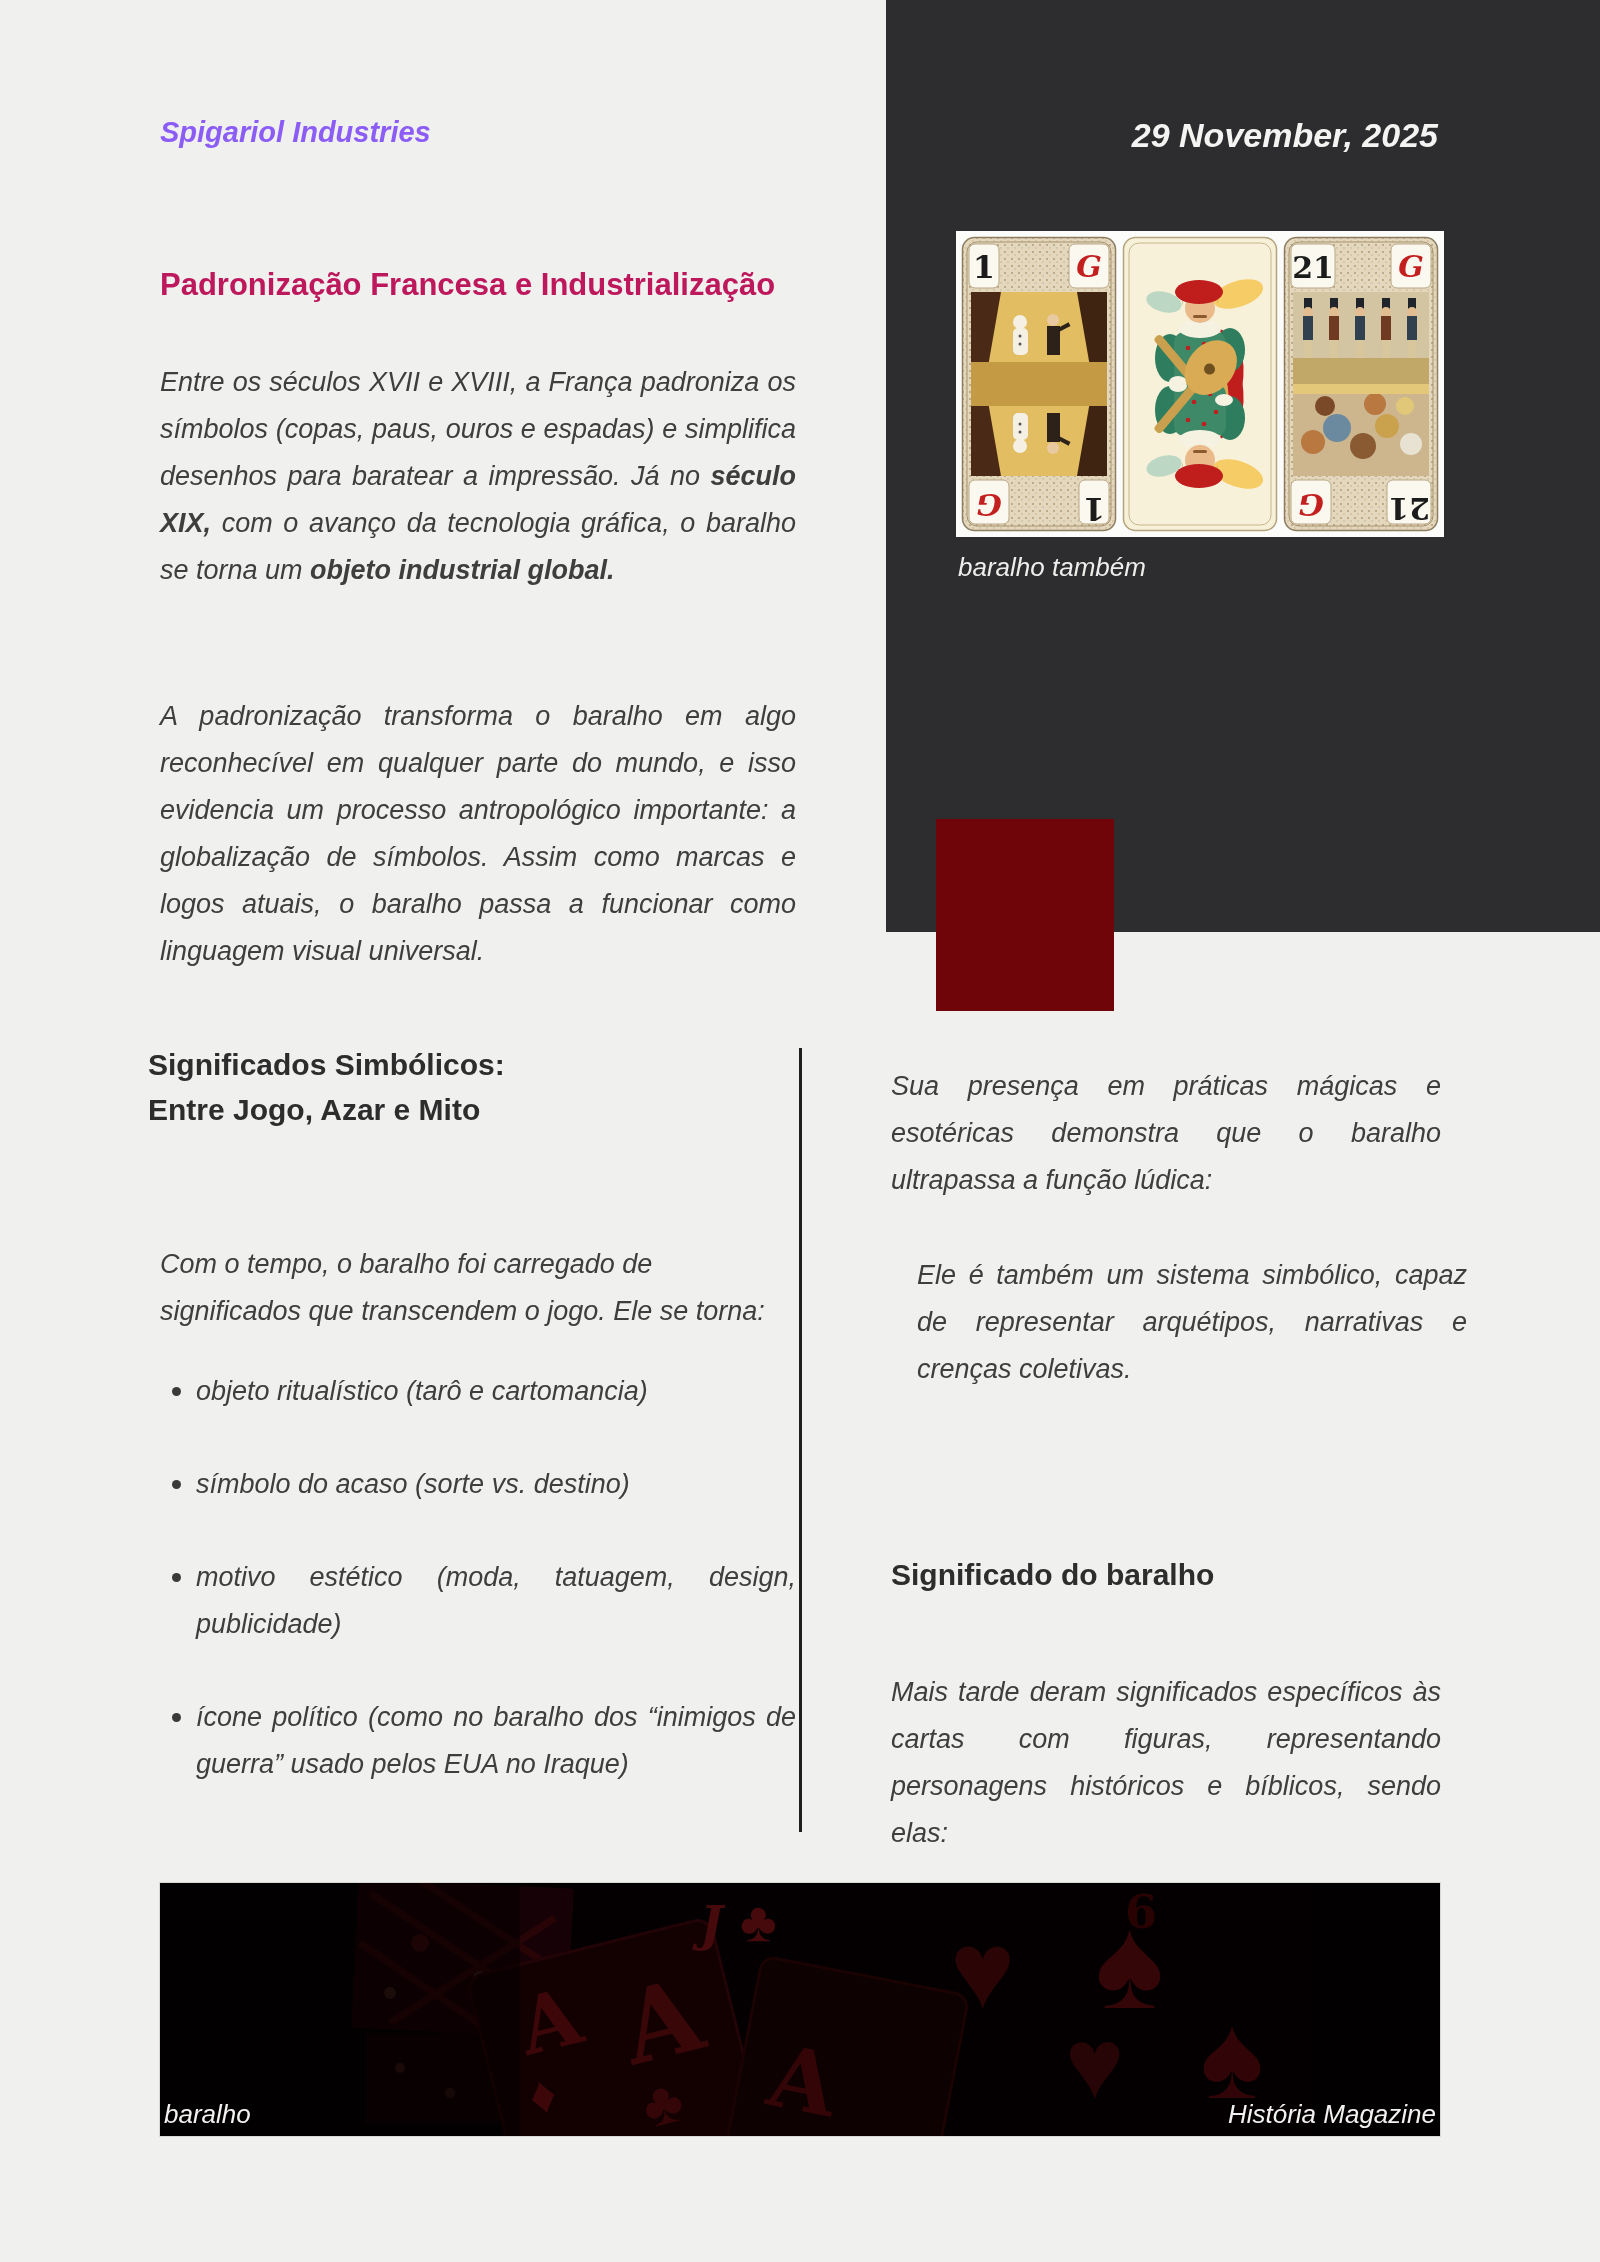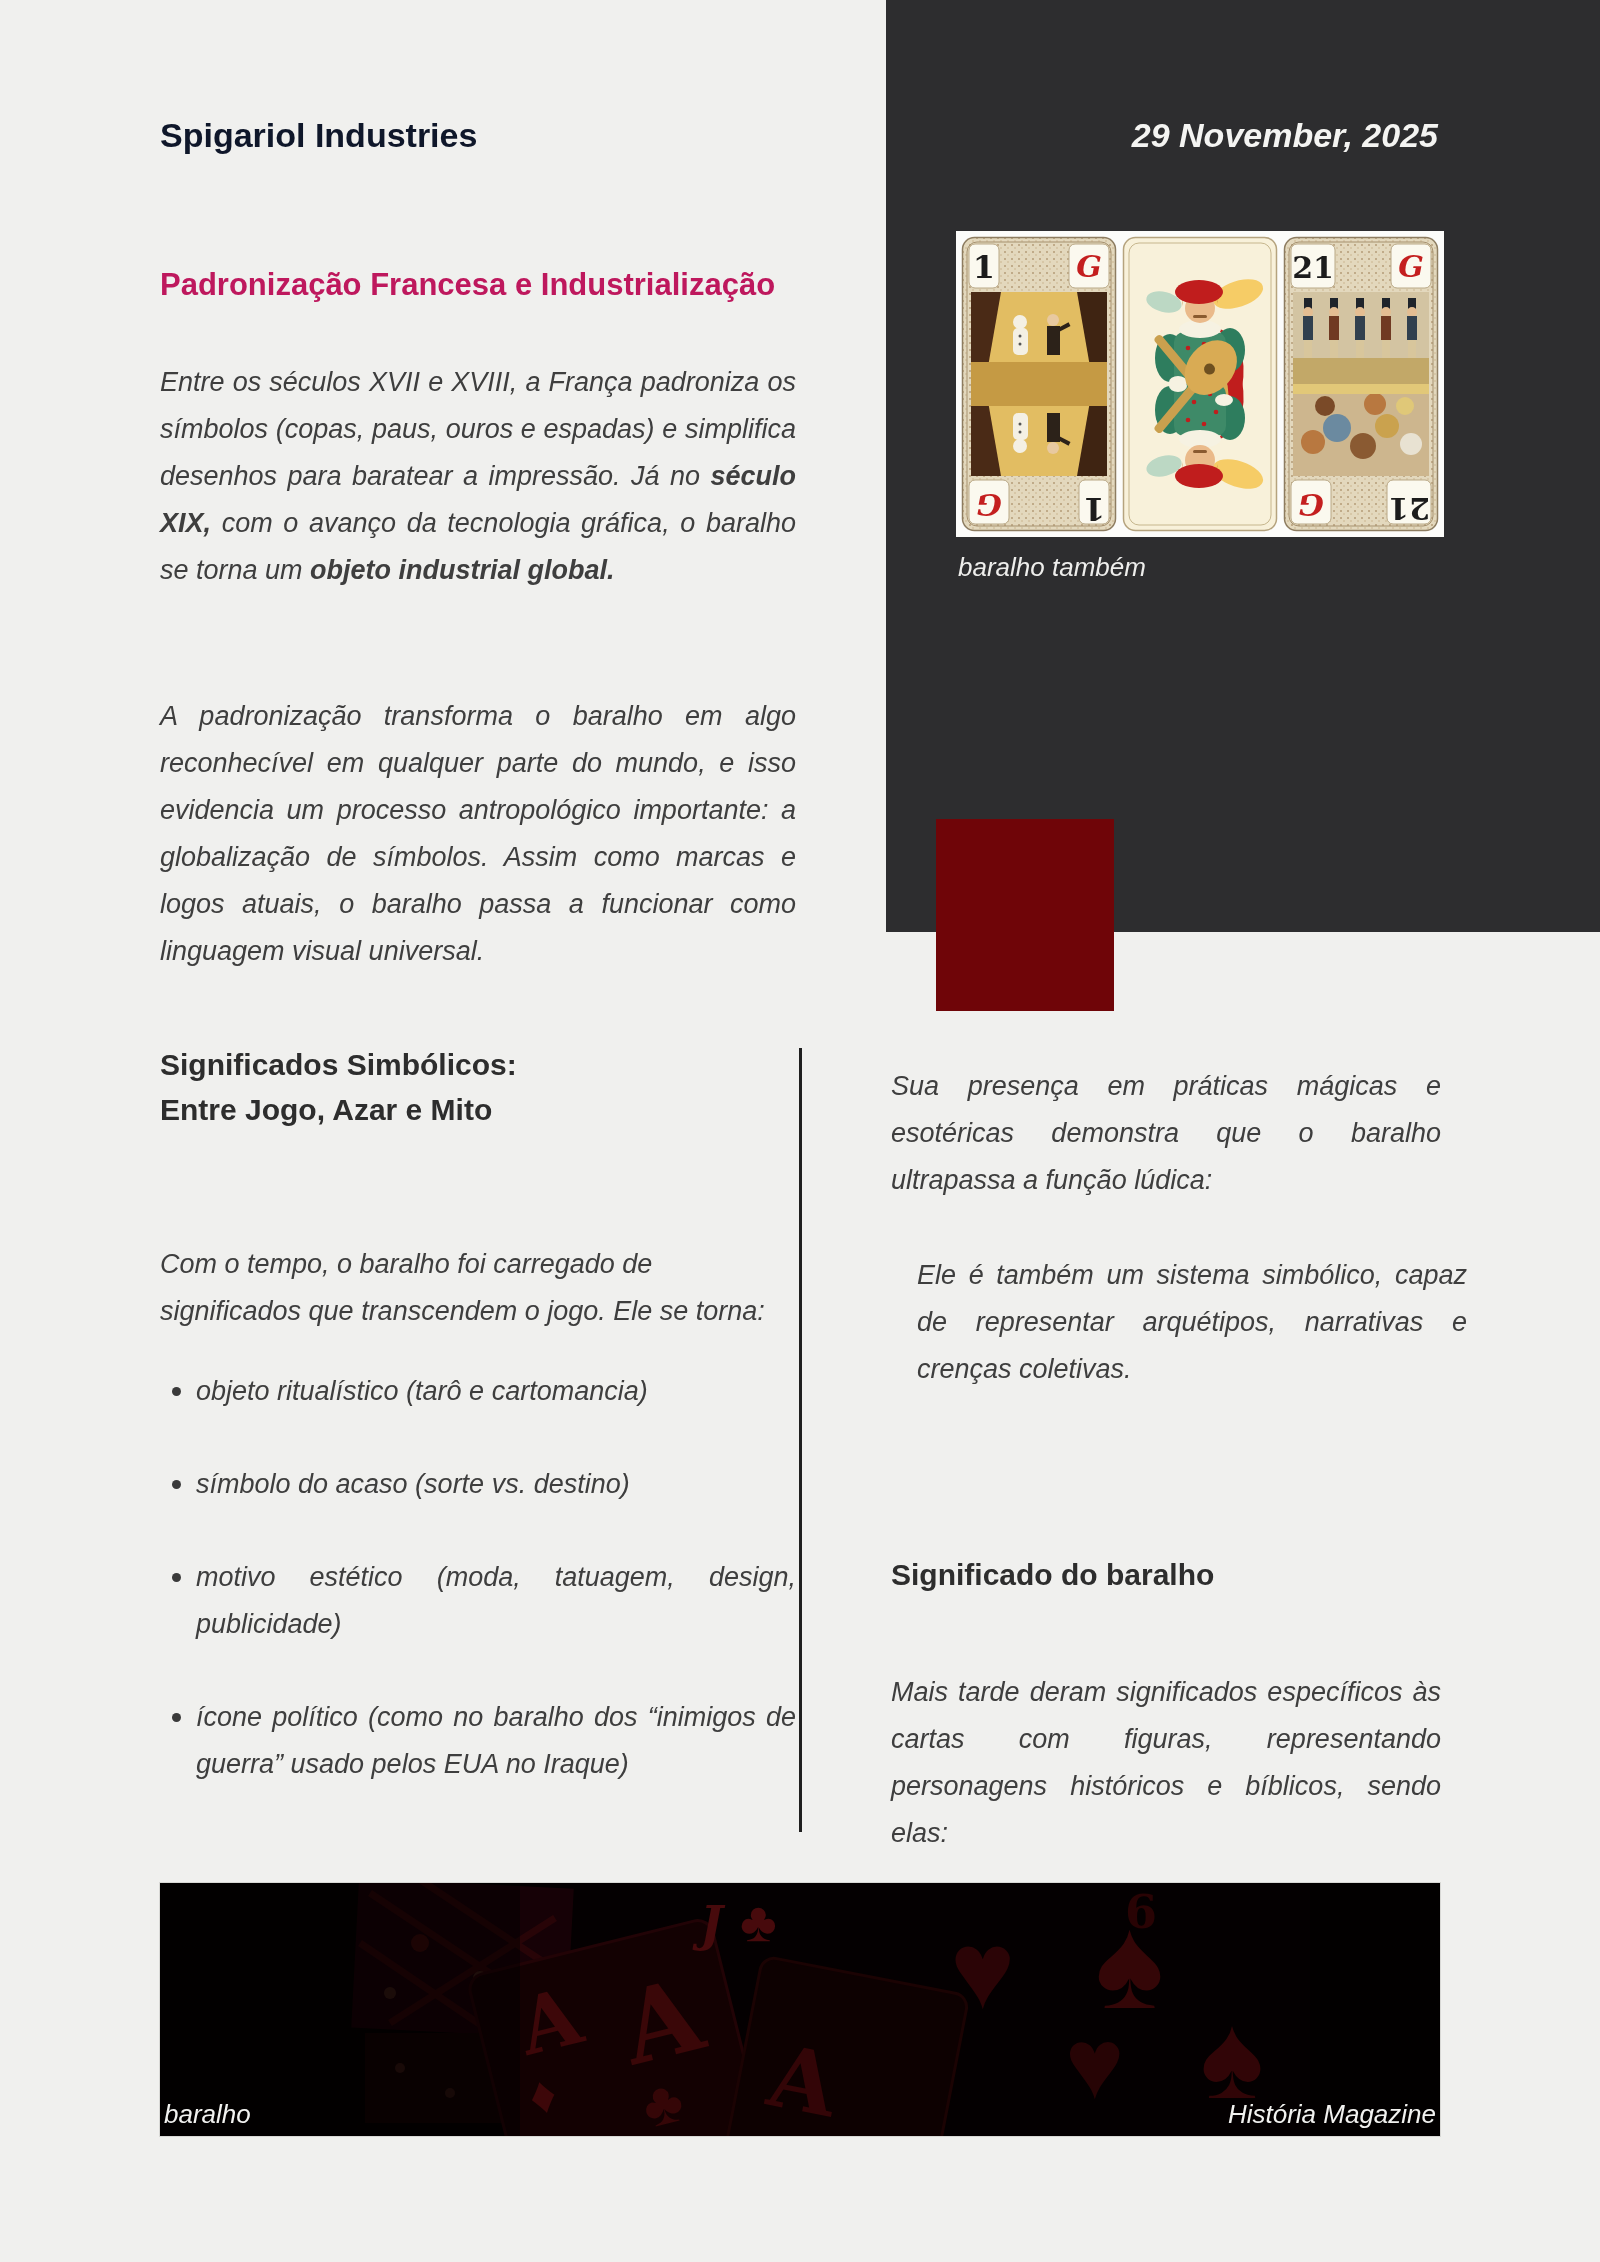"Spigariol Industries" .brand { color: #0f172a -> #8b5cf6; font-size: 34px -> 29px; font-style: none -> italic }
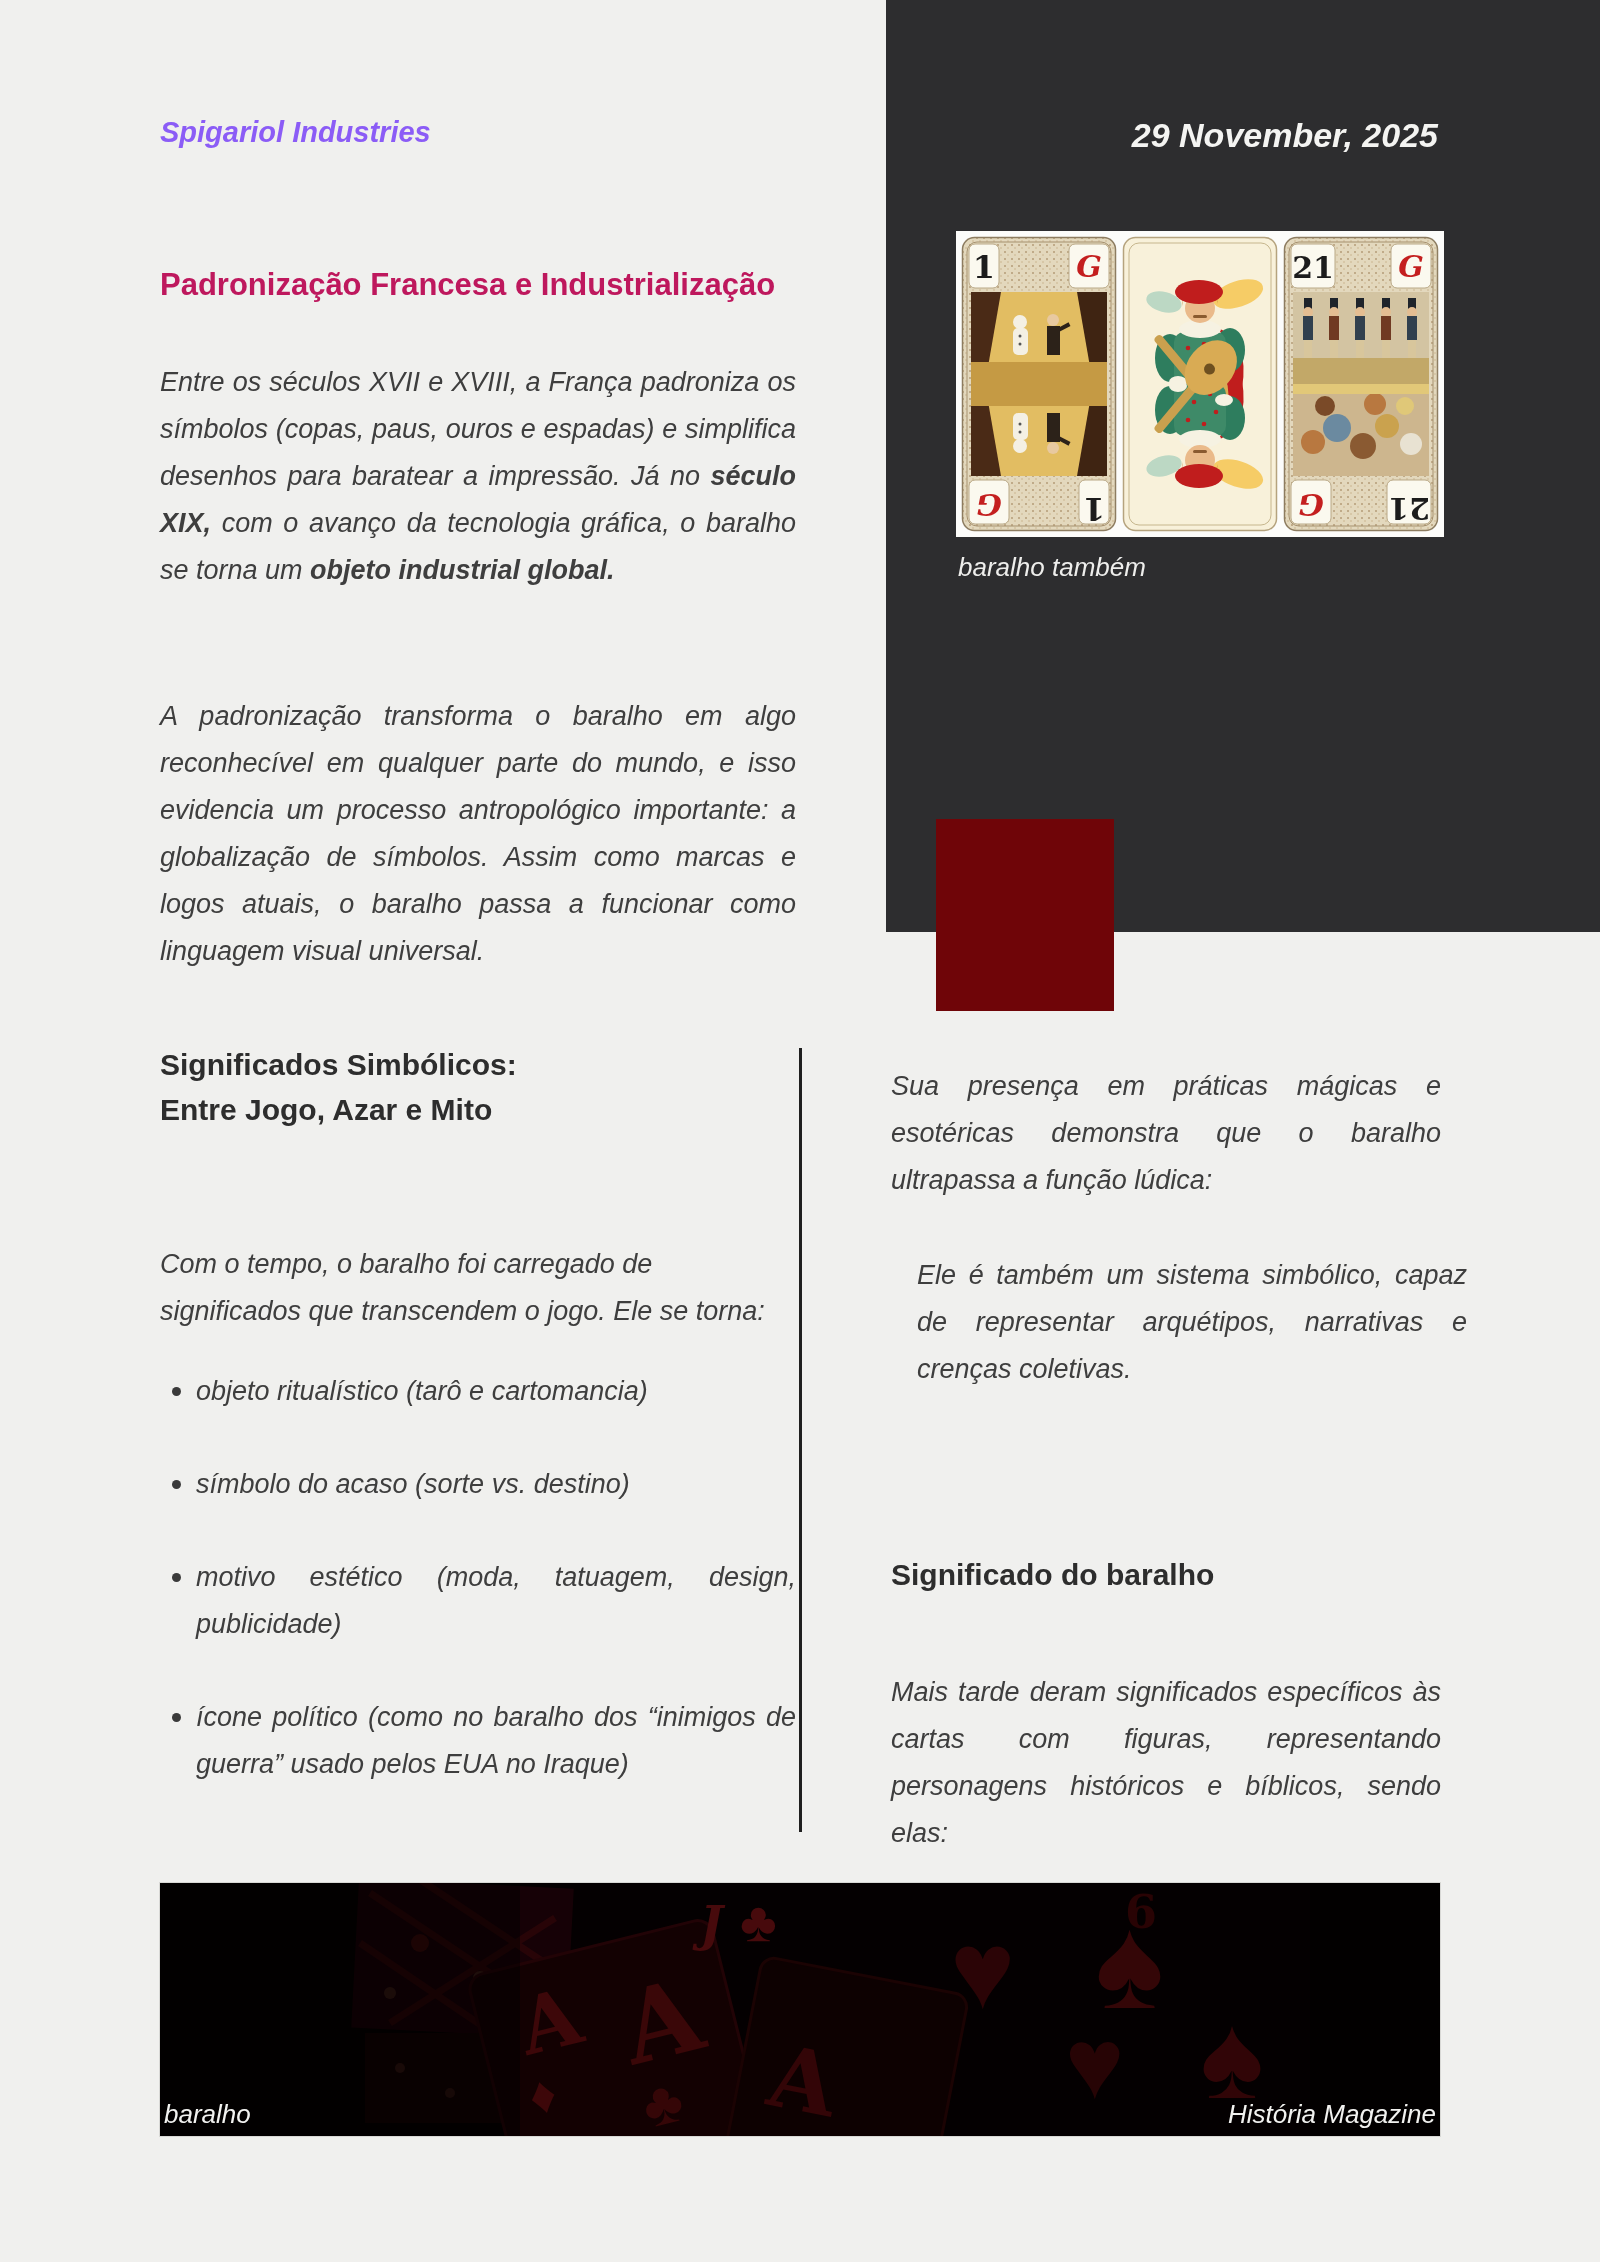"Significados Simbólicos:" .sym-heading { left: 160px -> 148px }
